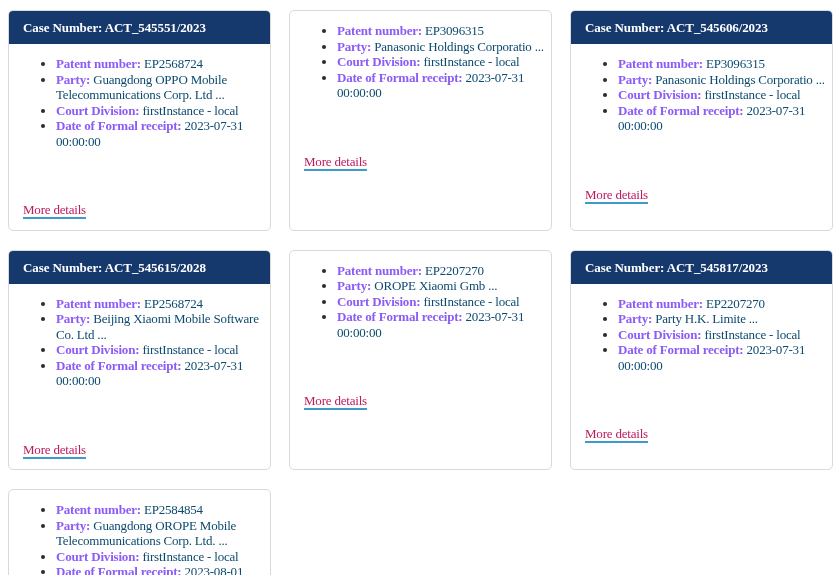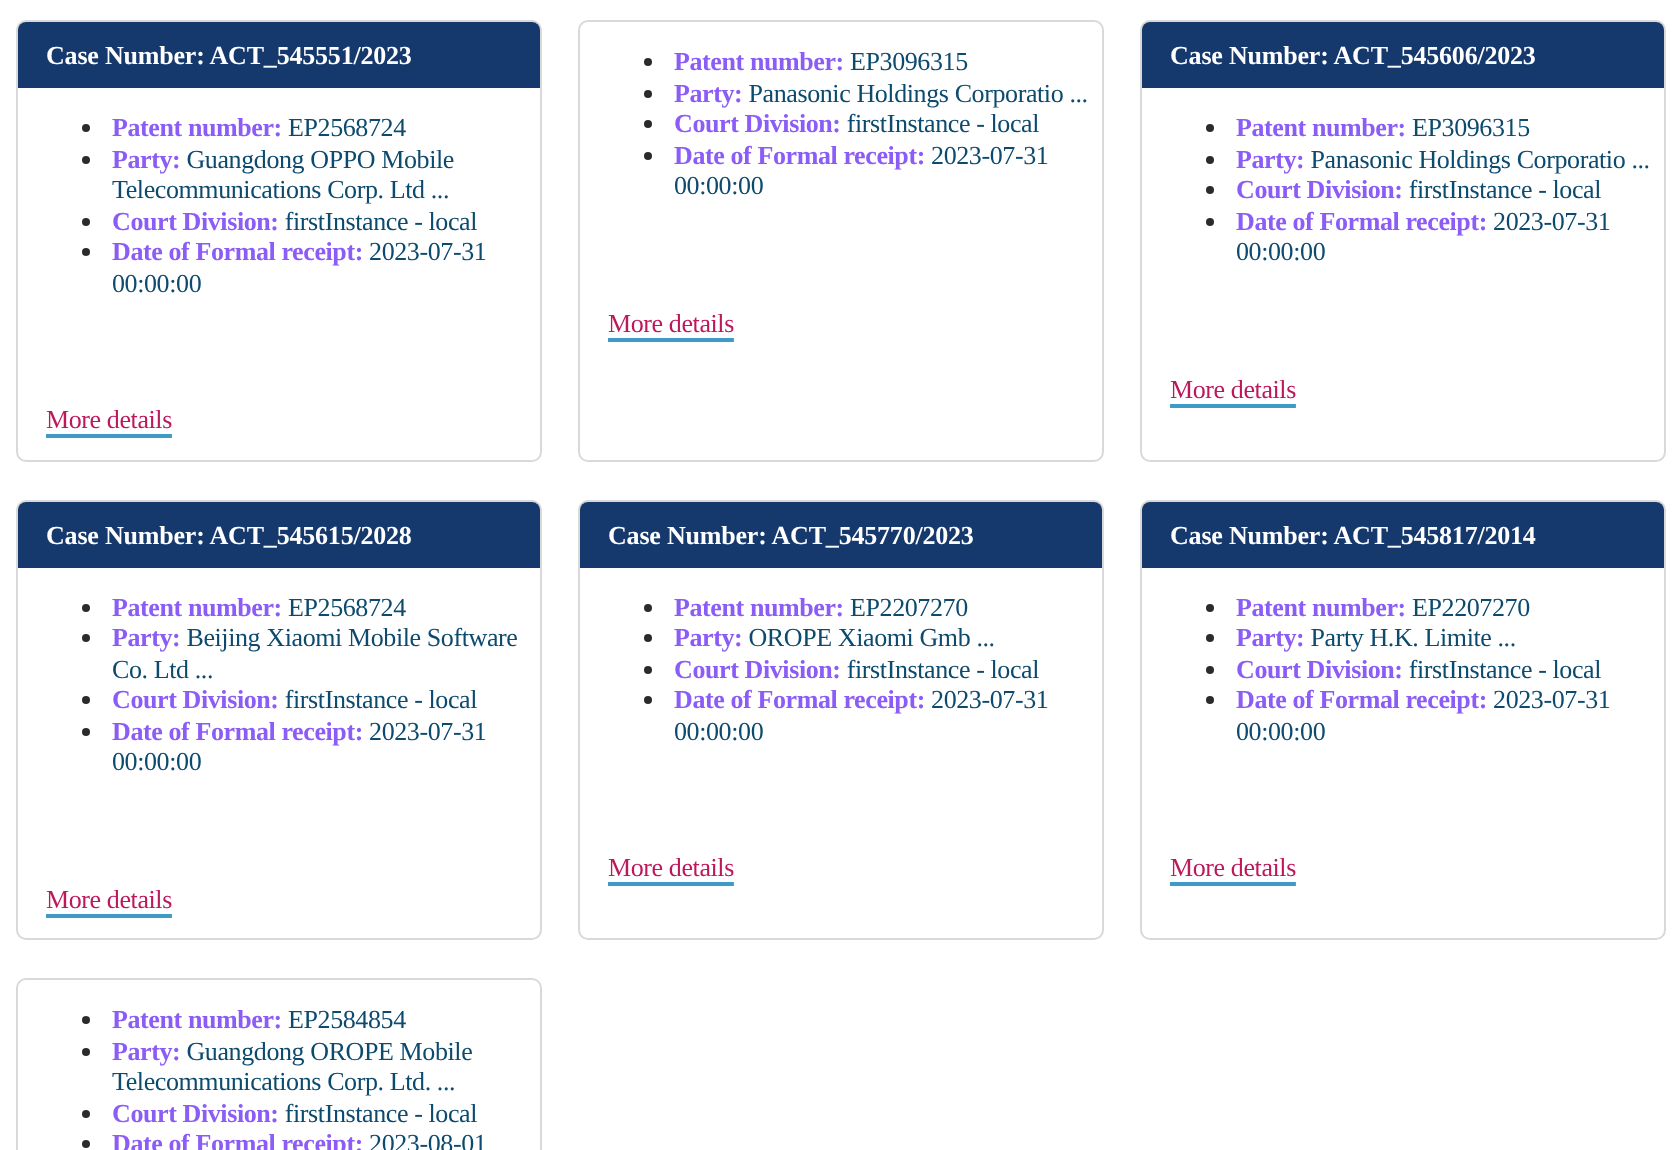"Case Number: ACT_545770/2023" div.card-header { html: <div> <span>Case Number:</span> <span>ACT_545770/2023</span> </div> -> none }
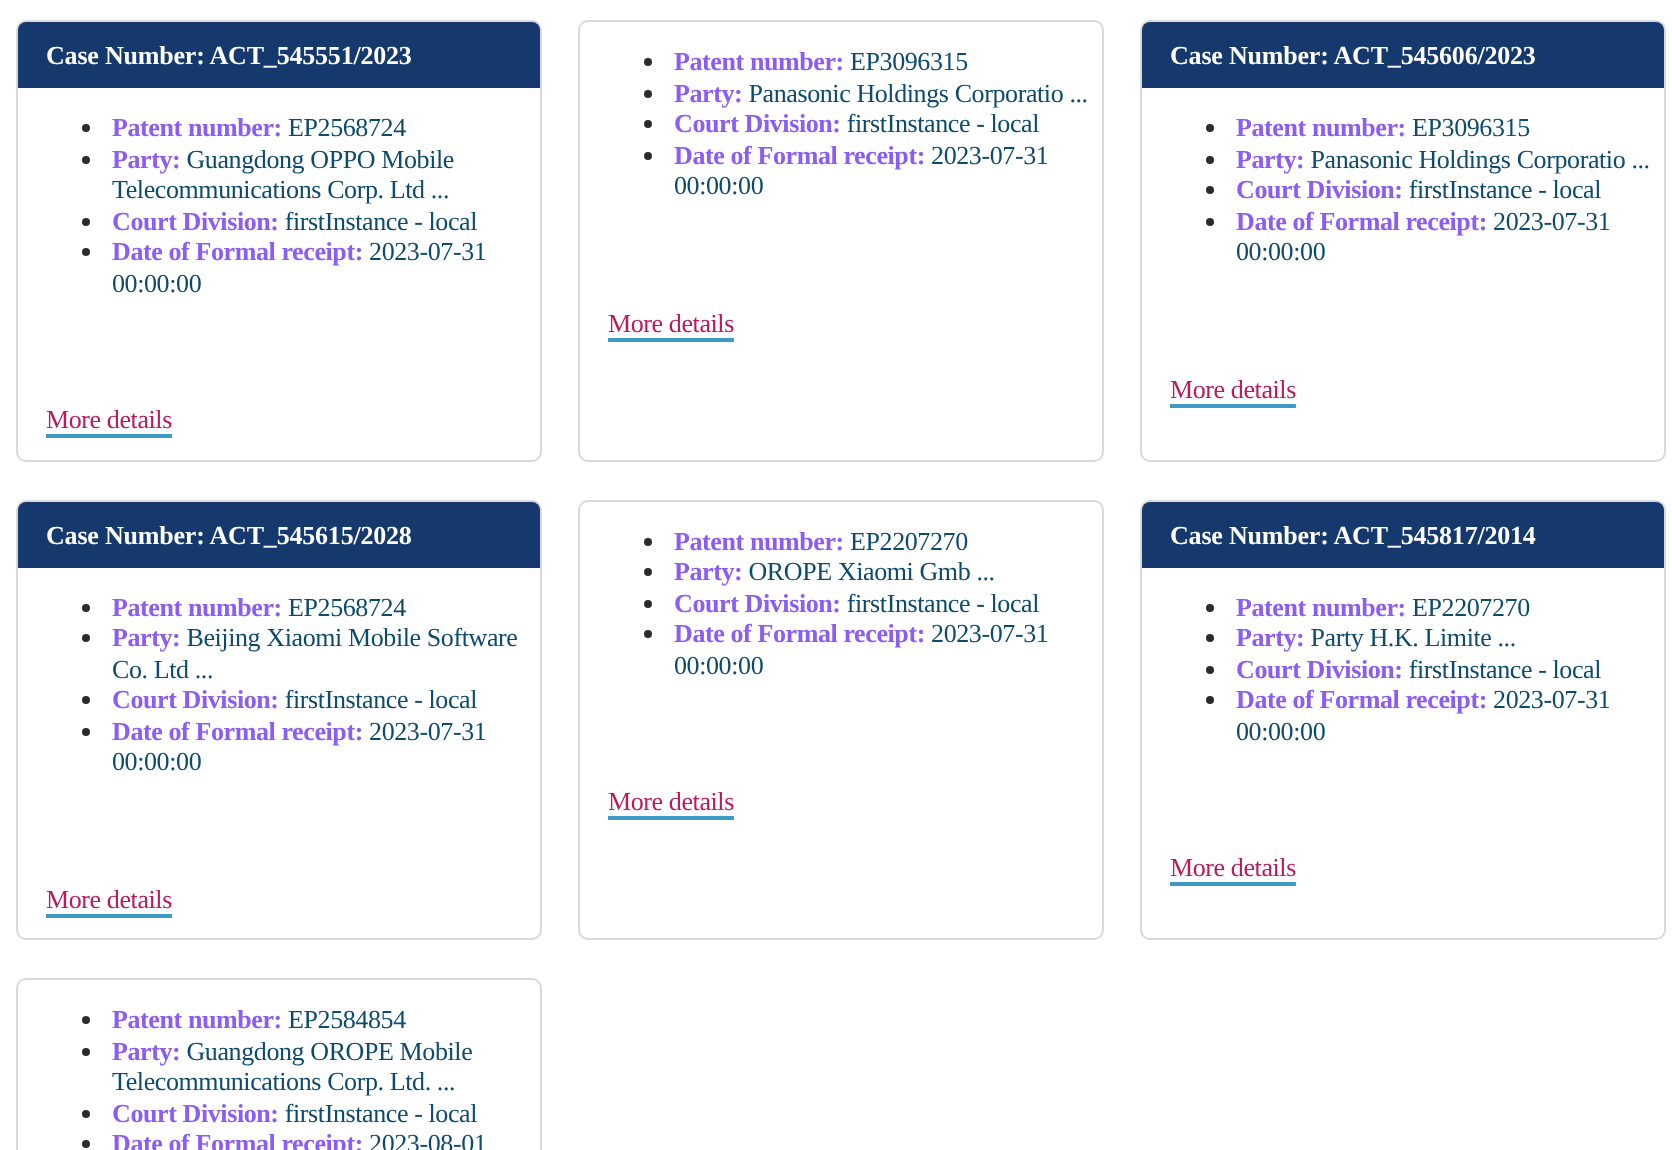"ACT_545817/2014" span.case-num { text: 545817/2014 -> 545817/2023 }
